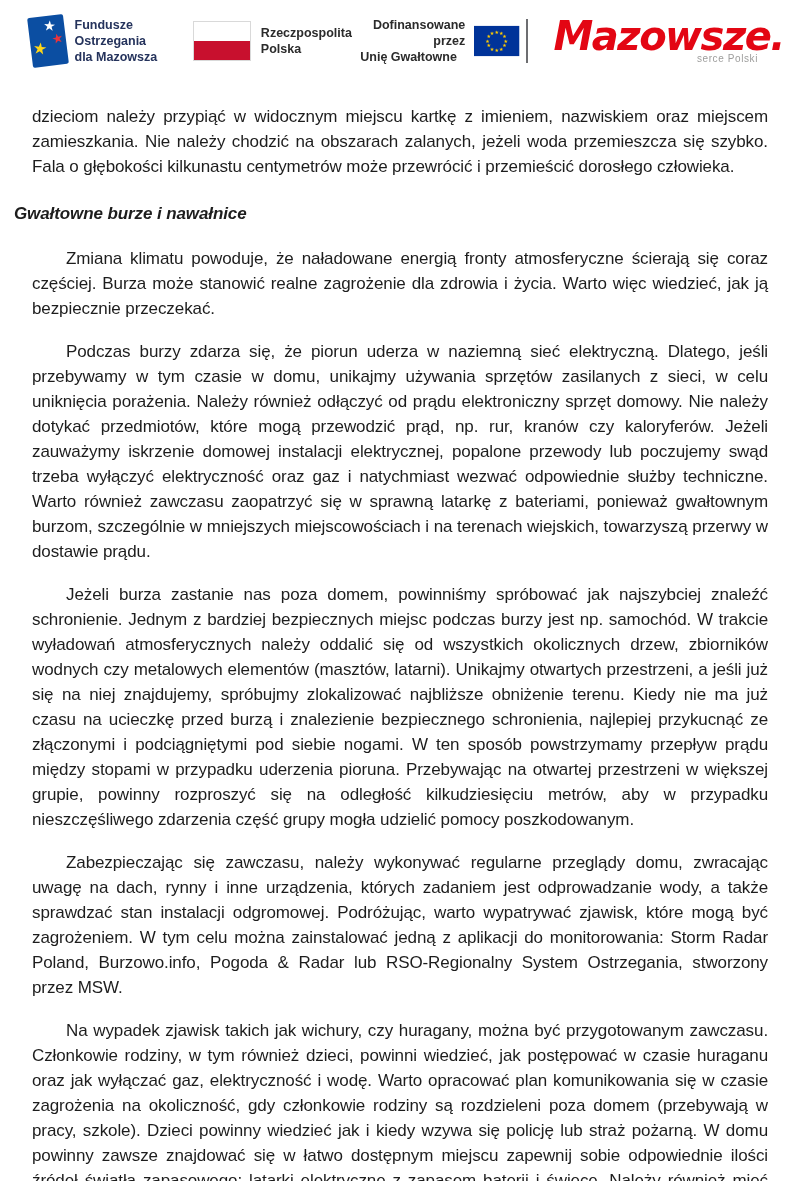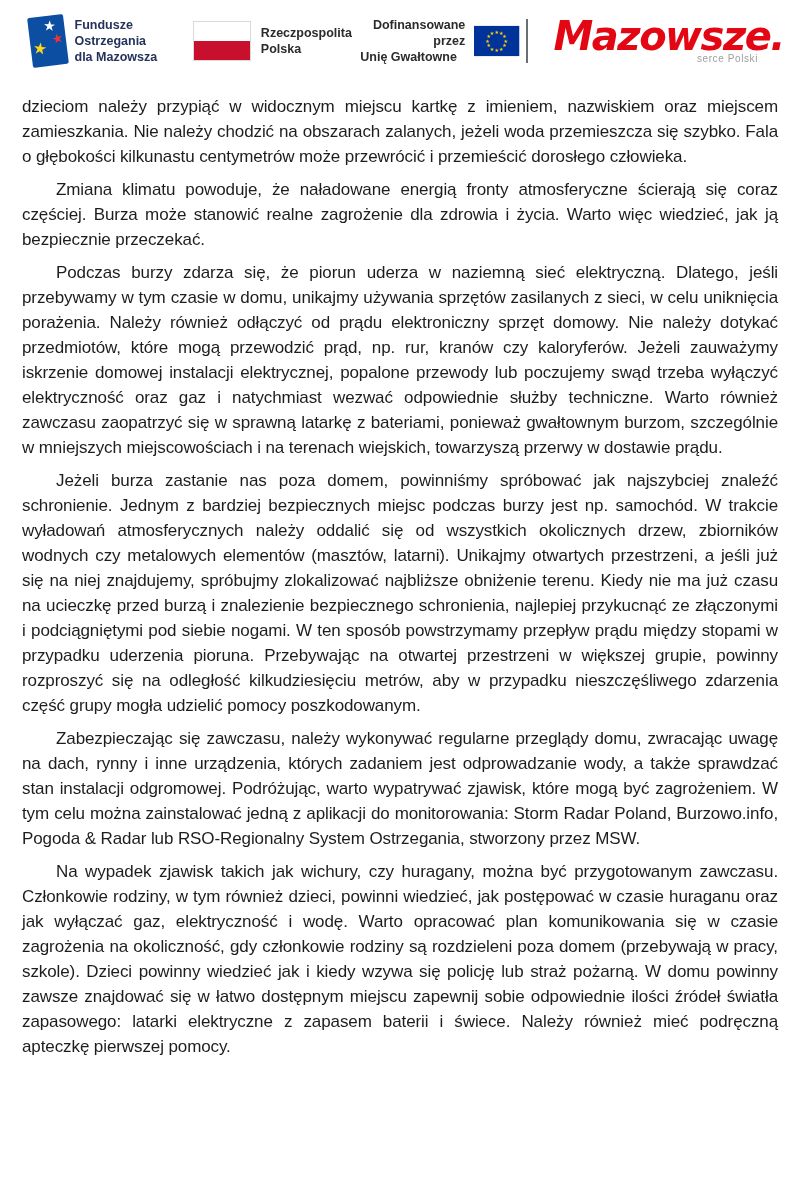"dzieciom należy przypiąć w widocznym" .para { margin: 8px -> 18px }
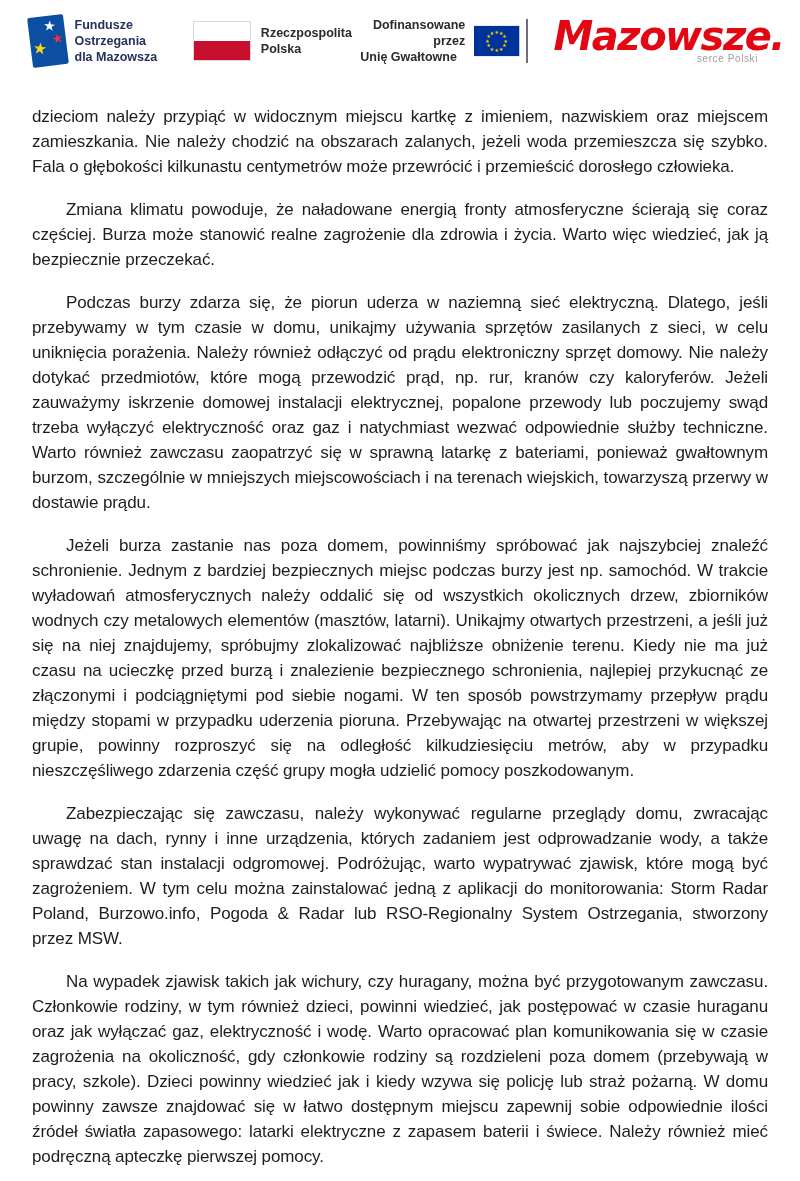"Gwałtowne burze i nawałnice" h2.heading { html: none -> <h2>Gwałtowne burze i nawałnice</h2> }
